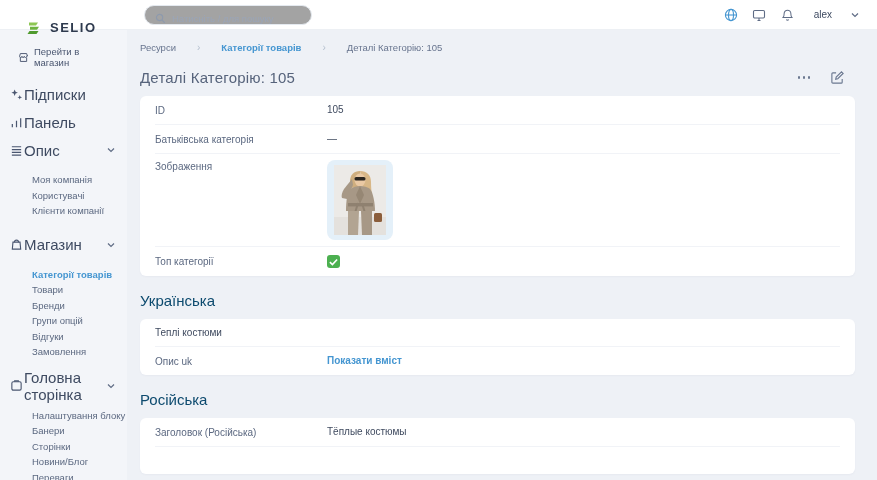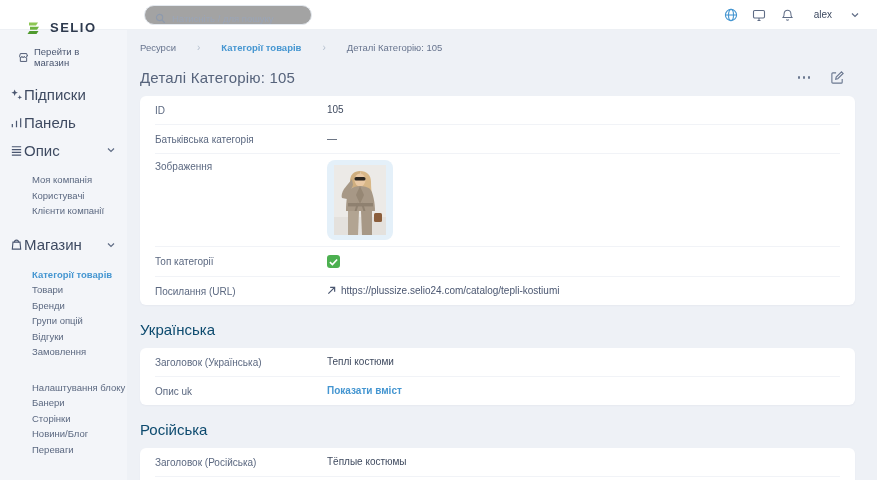"Посилання (URL)" div.row { html: <div> <div>Посилання (URL)</div> <div> <svg> <path></path> </svg> <span>https://plussize.selio24.com/catalog/tepli-kostiumi</span> </div> </div> -> none }
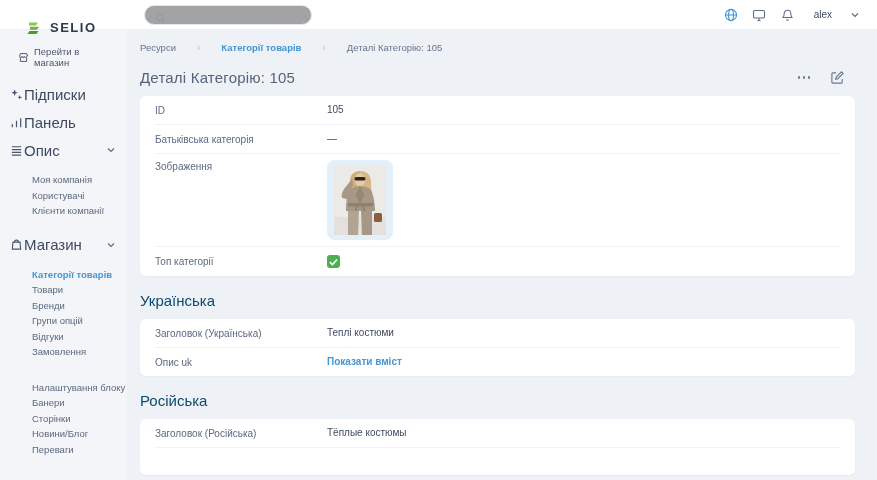"Заголовок (Українська)" div.row-label { html: <div>Заголовок (Українська)</div> -> none }
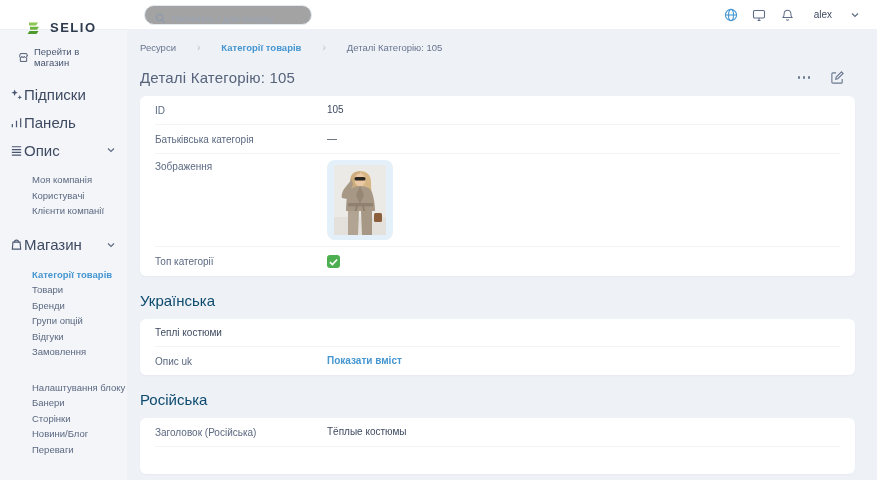"Головна сторінка" div.side-item { html: none -> <div> <span> <svg> <rect></rect> <path></path> </svg> </span> <span>Головна сторінка</span> <span> <svg> <path></path> </svg> </span> </div> }
